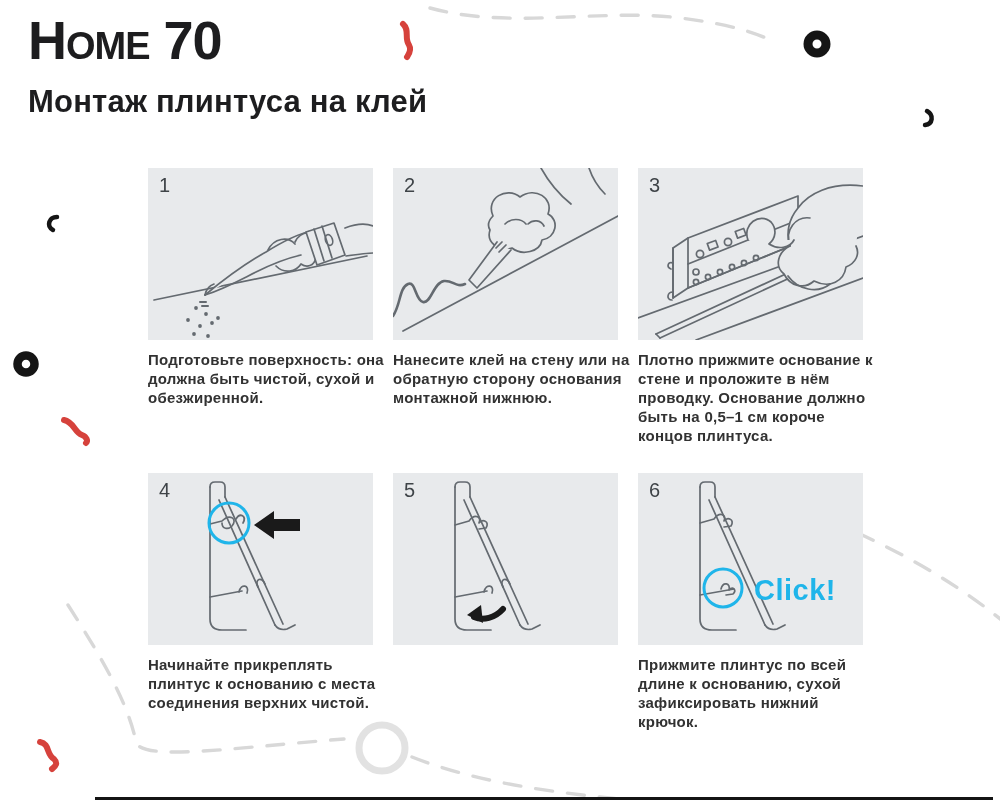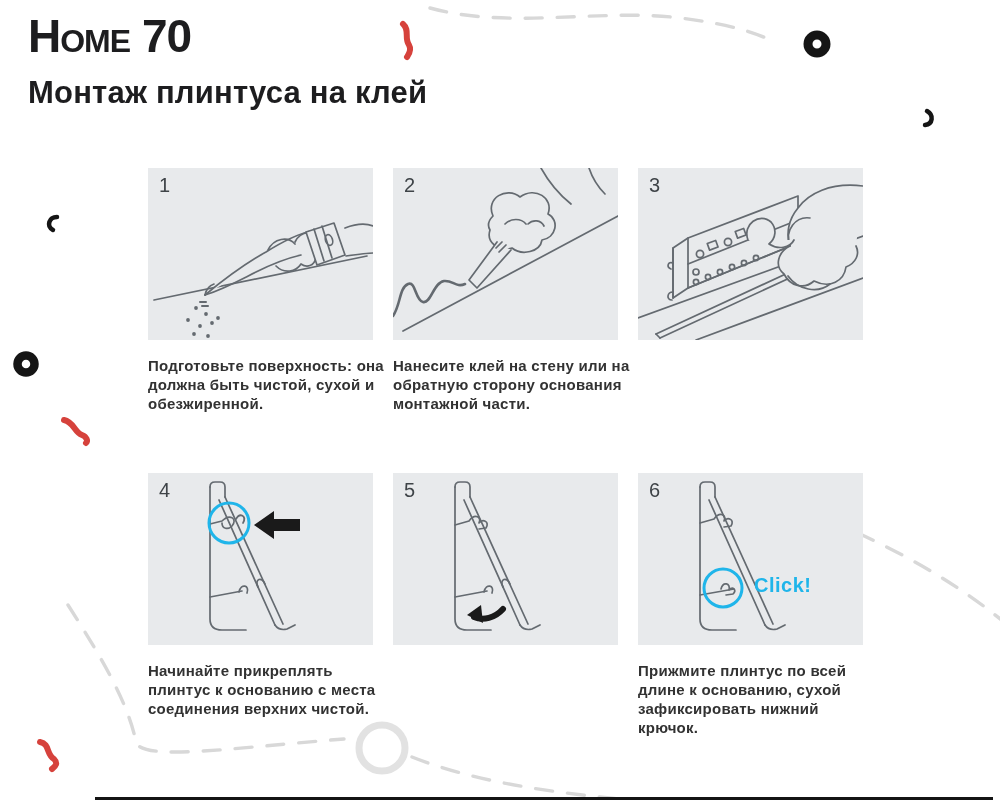"Home 70" .title { font-size: 46px -> 54px }
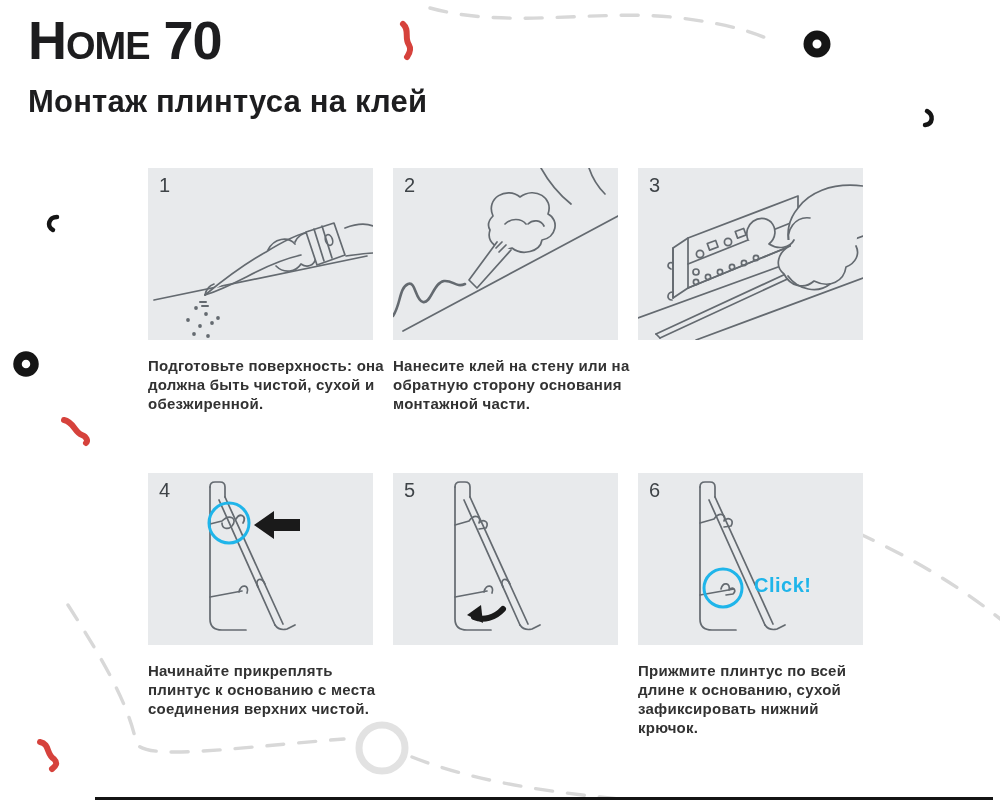"Подготовьте поверхность: она должна быть" .caption { margin-top: 16px -> 10px }
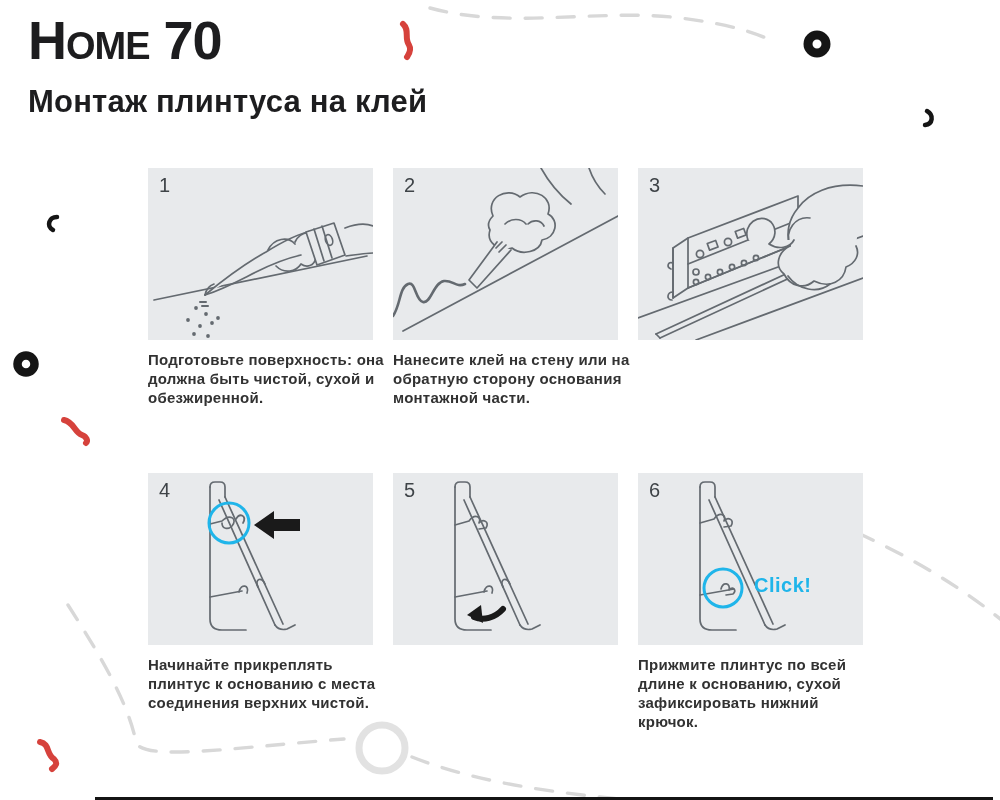"Нанесите клей на стену или" p.caption { text: части -> нижнюю }
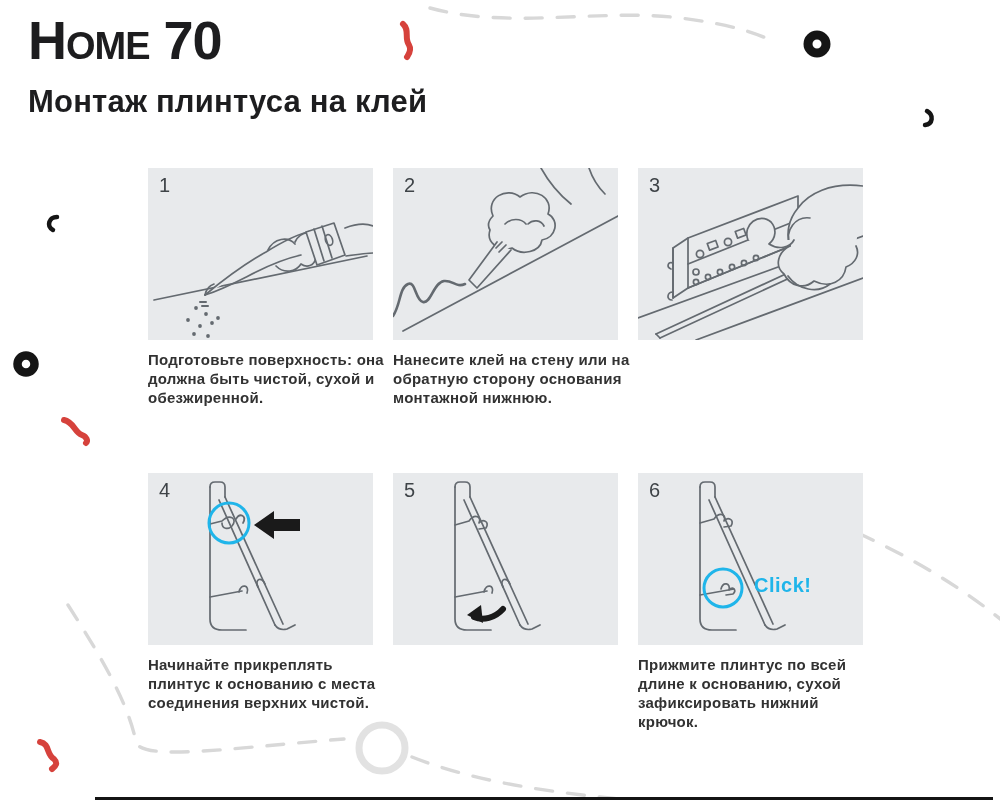"Плотно прижмите основание к стене" p.caption { html: none -> <p>Плотно прижмите основание к стене и проложите в нём проводку. Основание должно быть на 0,5–1 см короче концов плинтуса.</p> }
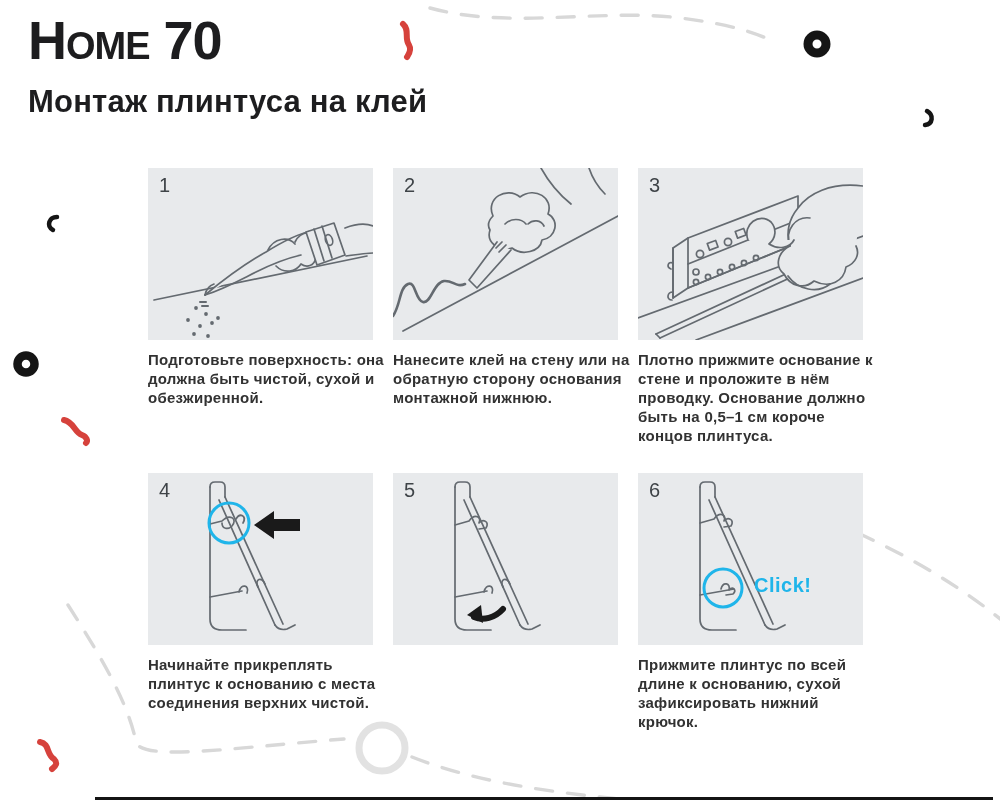"Click!" .click-label { font-size: 20px -> 29px }
